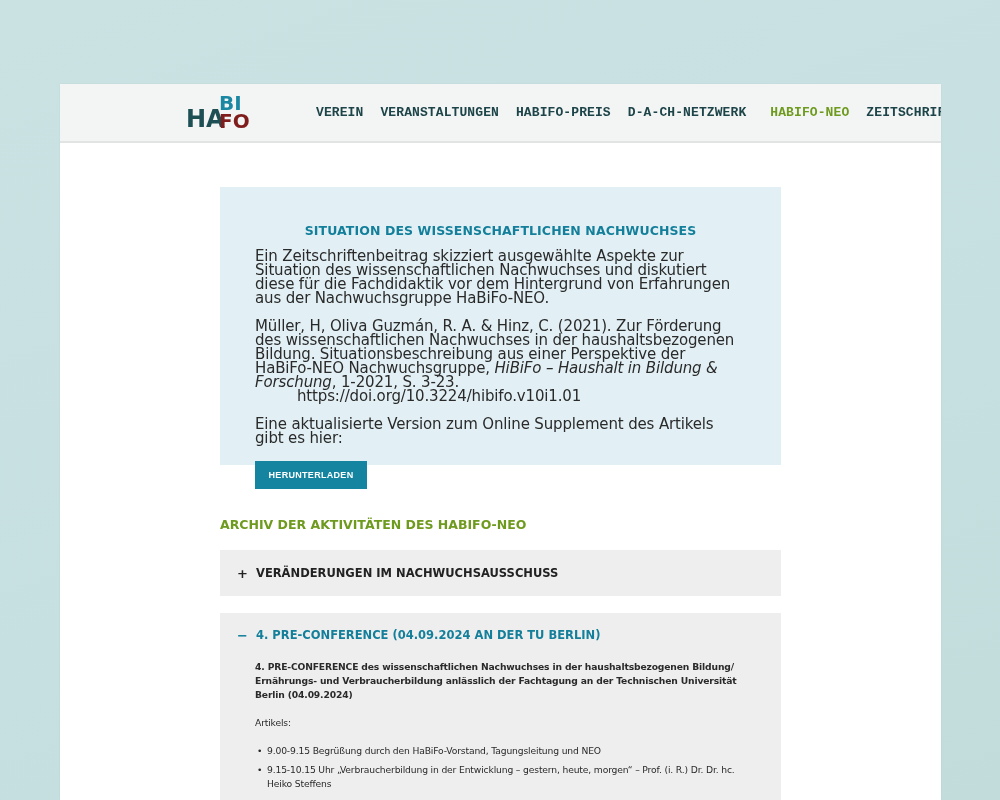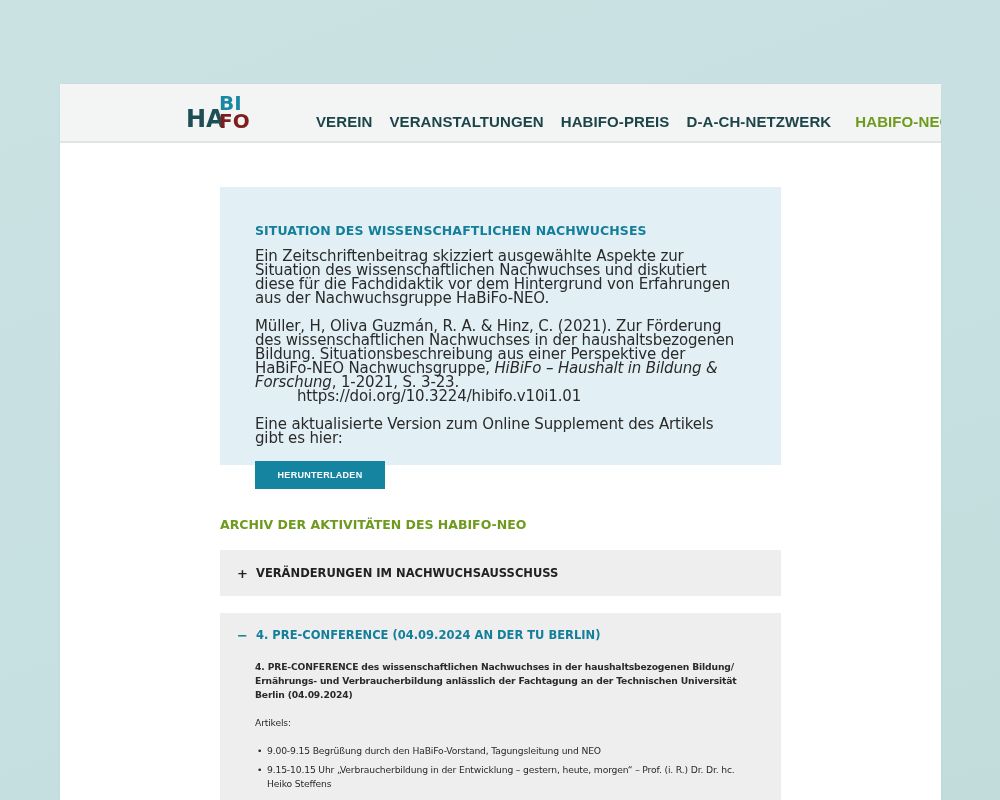"VEREIN" .nav-item { font-family: Liberation Sans, sans-serif -> Liberation Mono, monospace; font-size: 15px -> 13px; margin-top: 8px -> none }
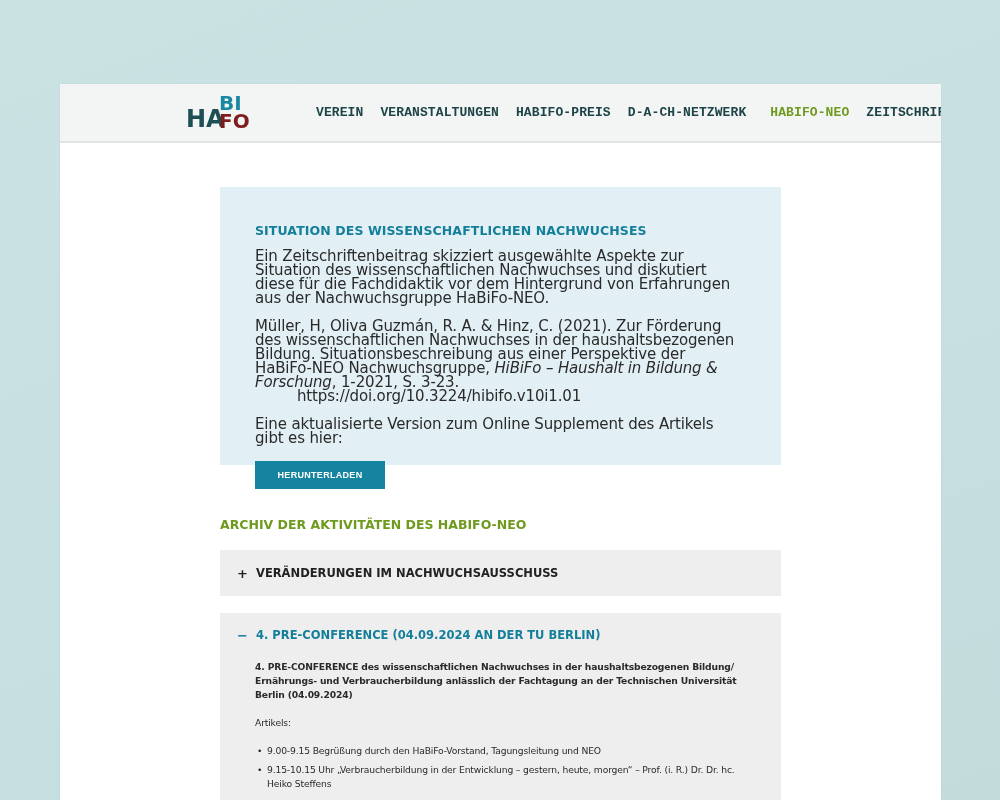"SITUATION DES WISSENSCHAFTLICHEN" .info-title { text-align: none -> center }
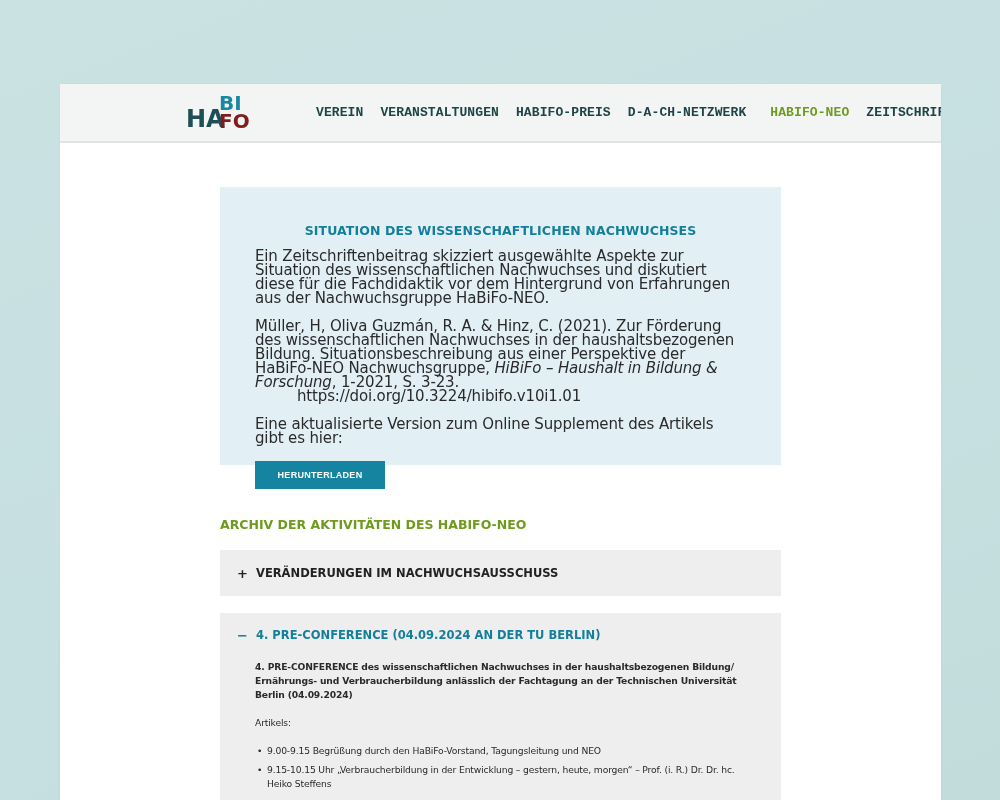"HERUNTERLADEN" .download-btn { width: 130px -> 112px }
